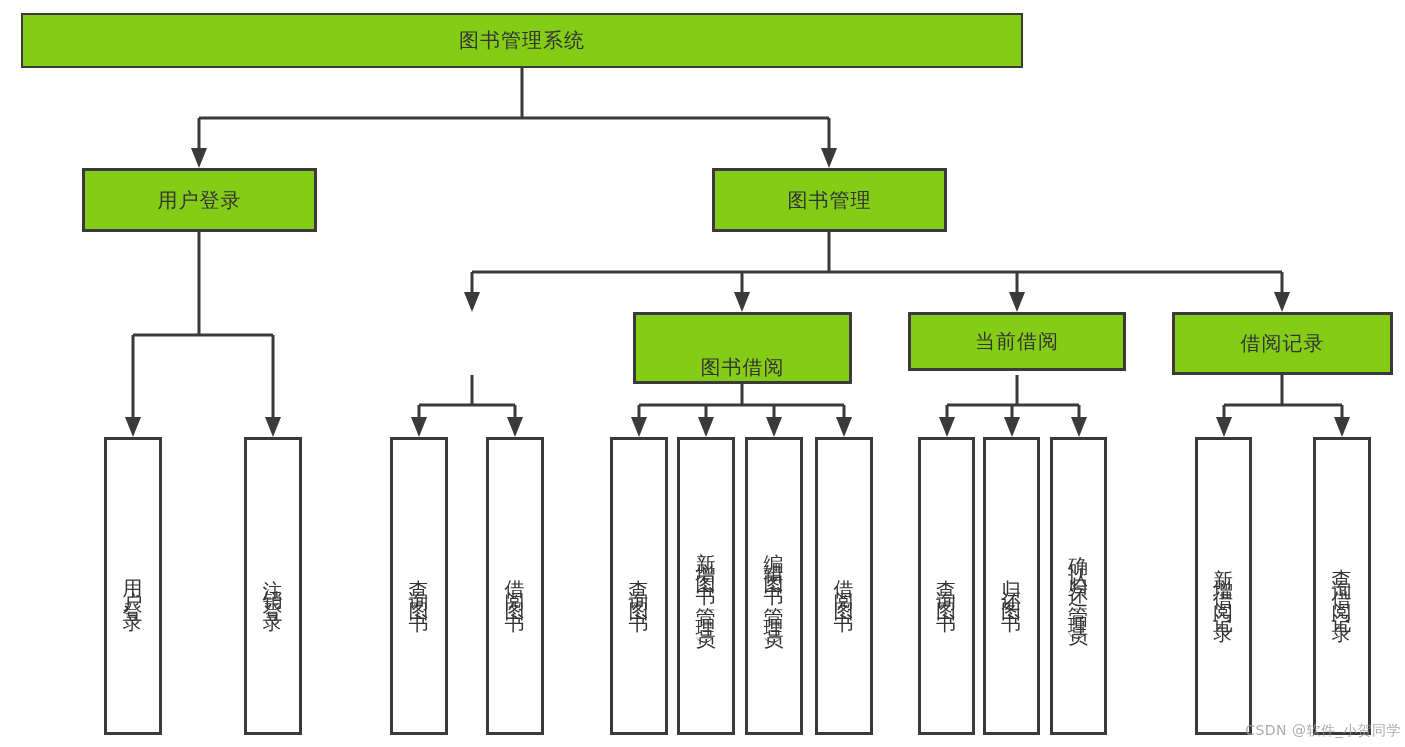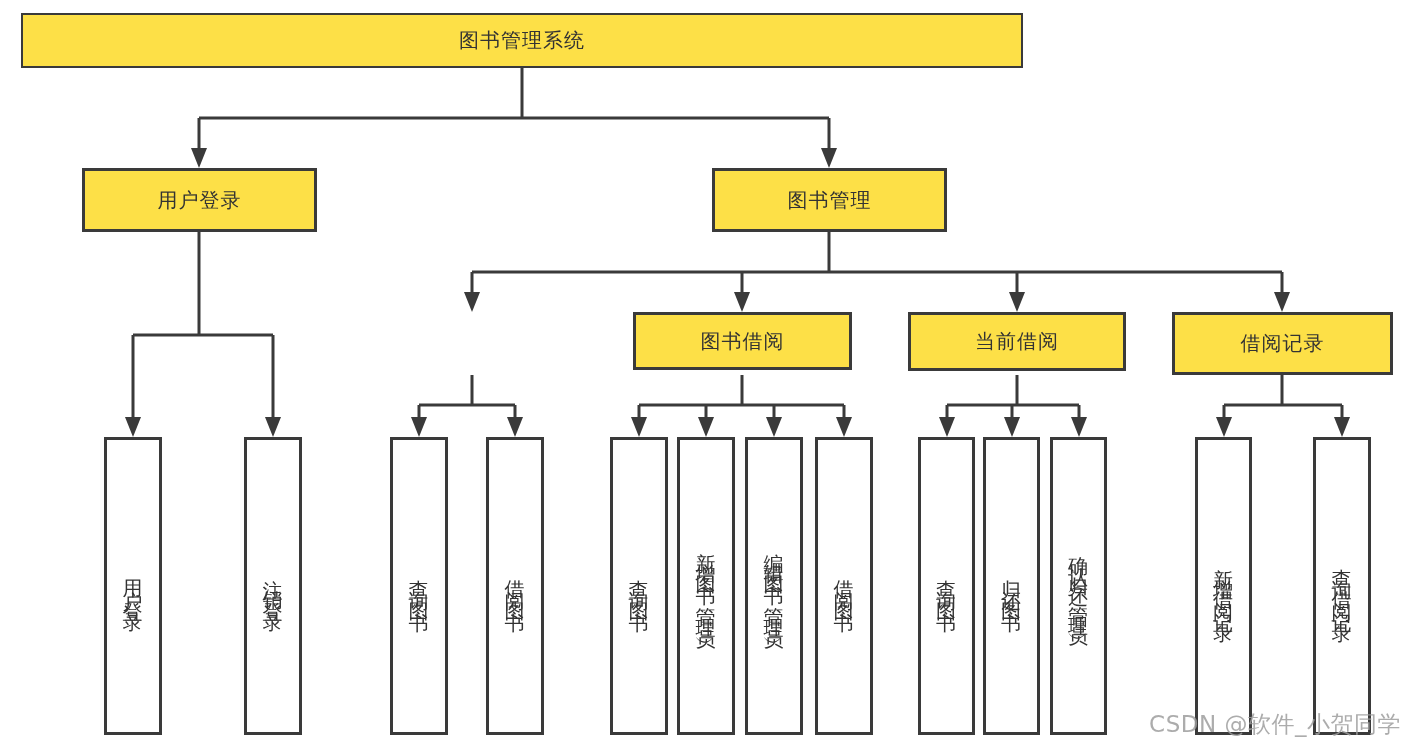"图书管理系统" .box { background: #fde047 -> #84cc16 }
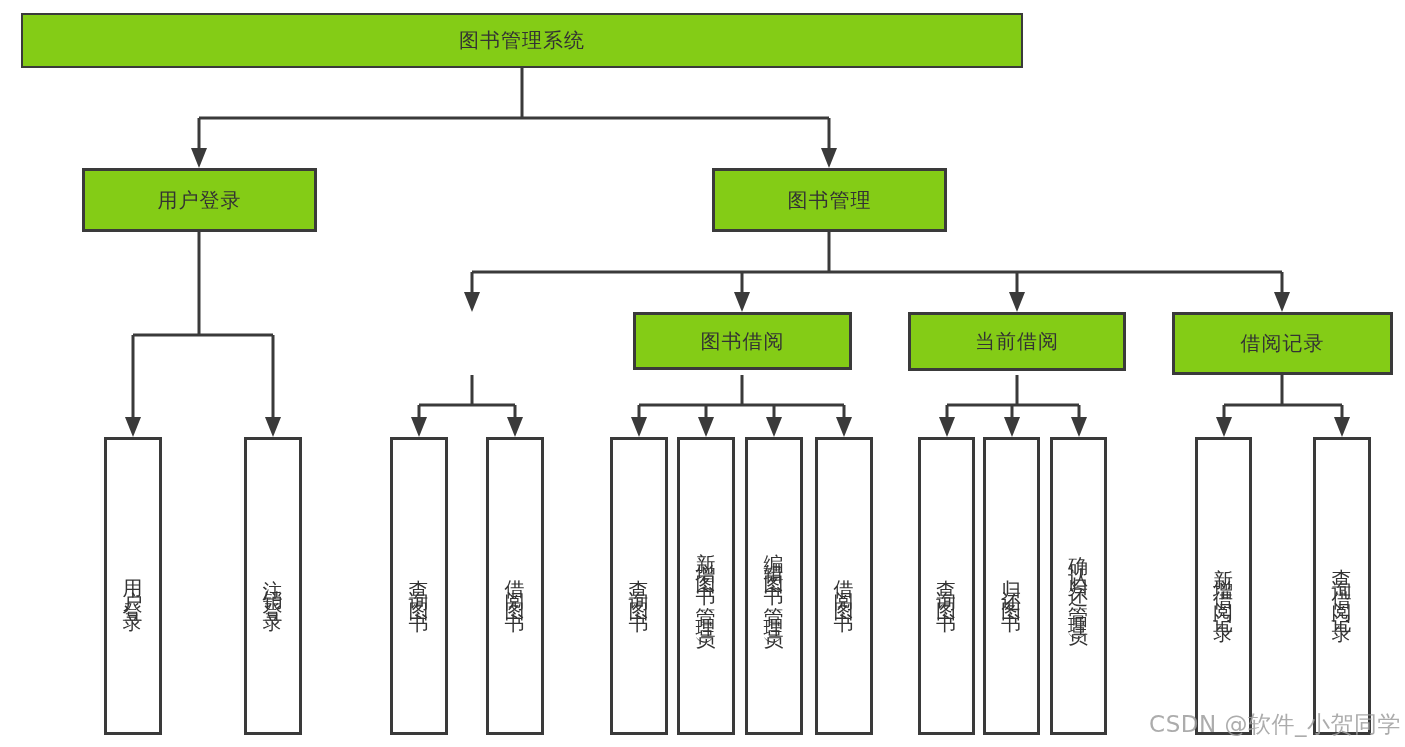"图书借阅" div.box { align-items: none -> flex-end; height: 58px -> 72px }
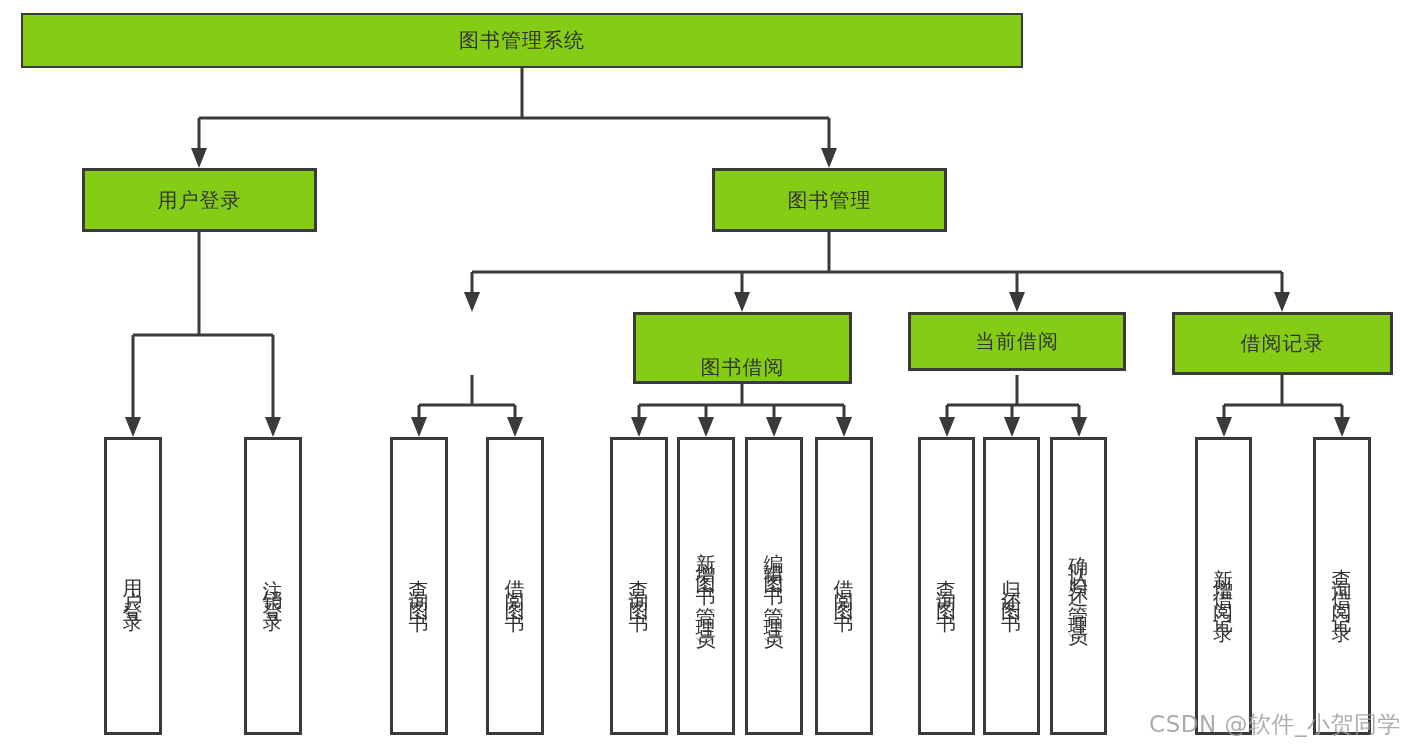"CSDN @软件_小贺同学" .watermark { font-size: 23px -> 14px }
